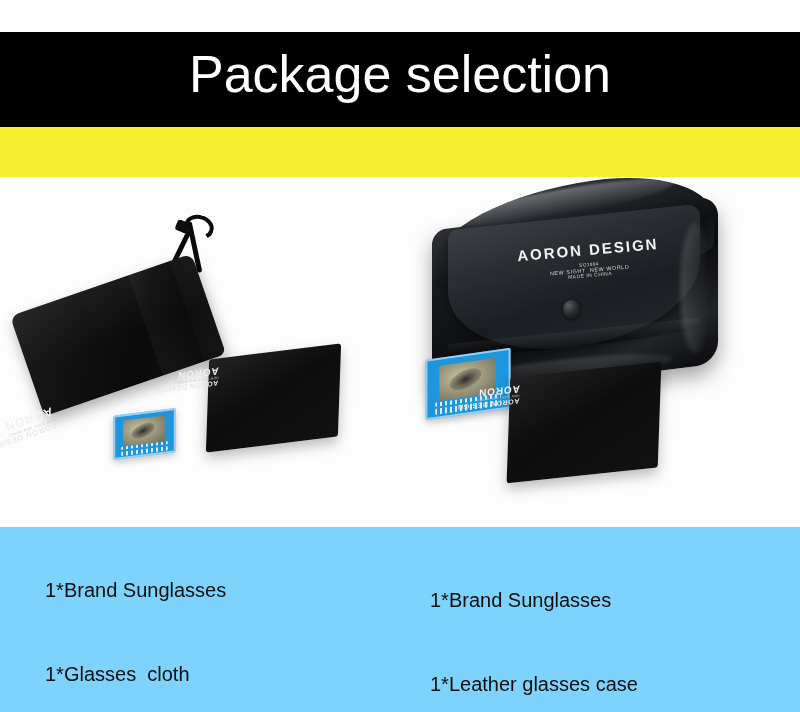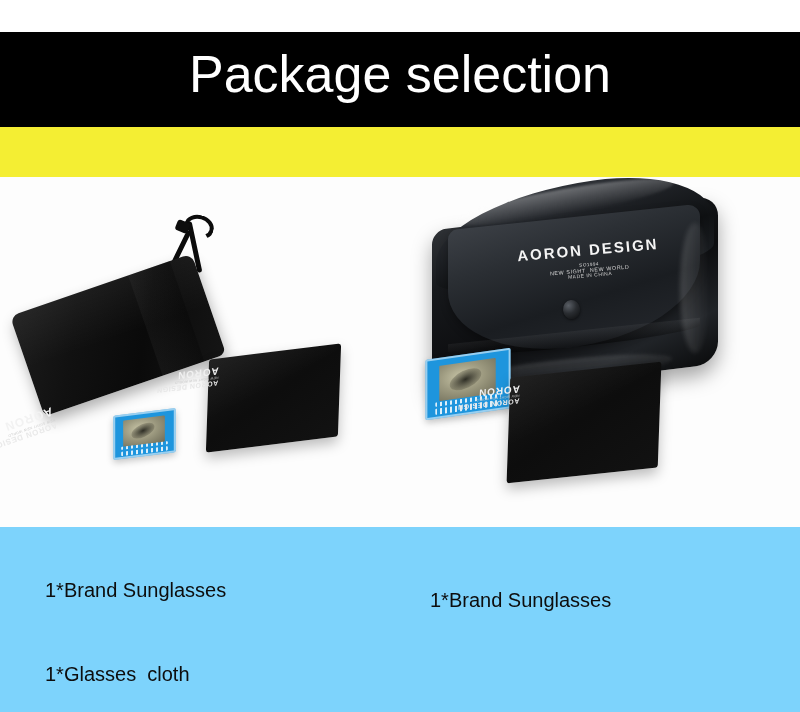"1*Leather glasses case" div.list-item { html: none -> <div>1*Leather glasses case</div> }
